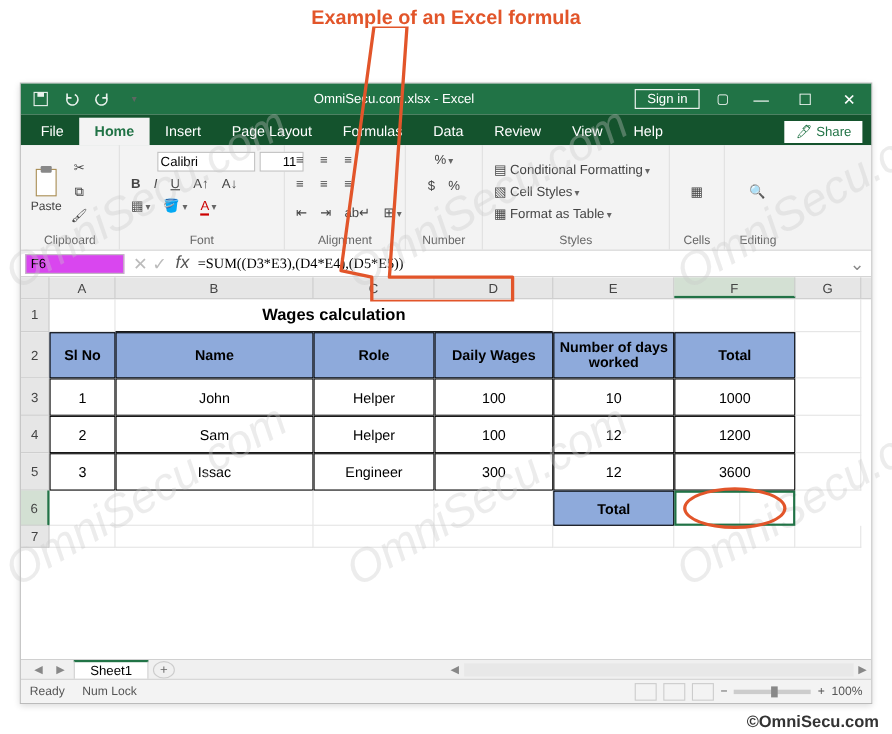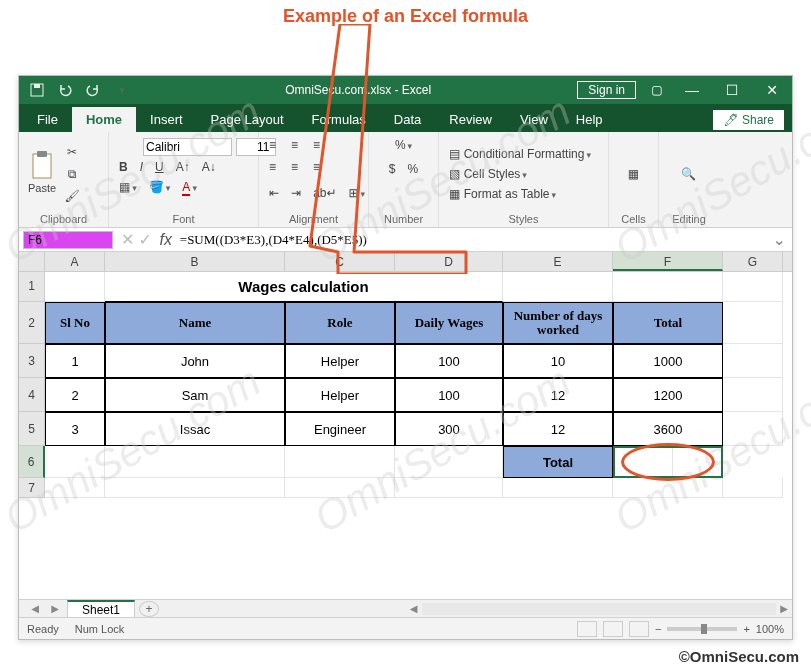"Sl No" .hdr-cell { font-family: Liberation Serif, serif -> none }
